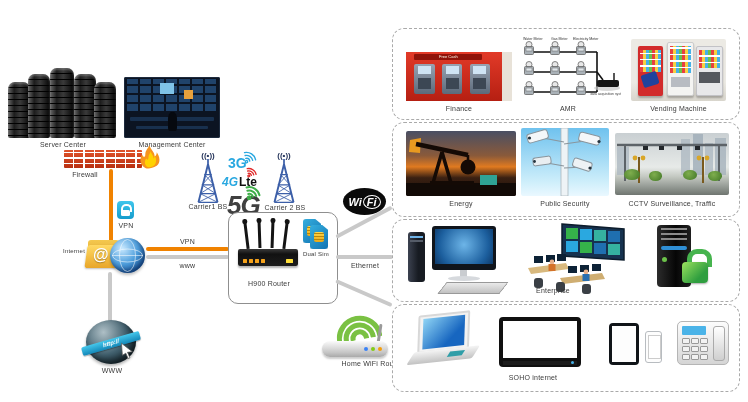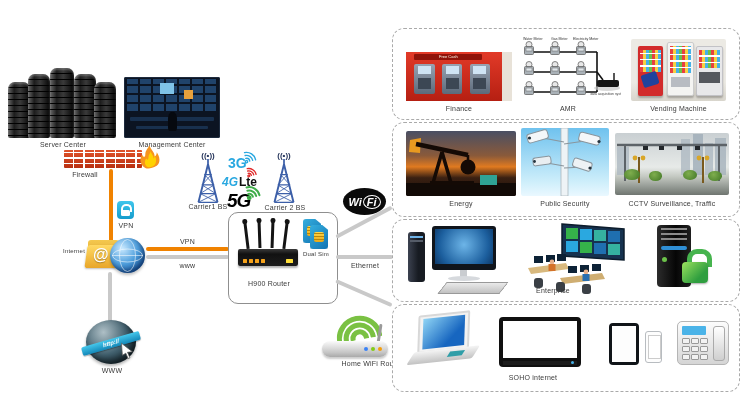"5G" .t5g { color: #000000 -> #404040; font-size: 19px -> 26px }
